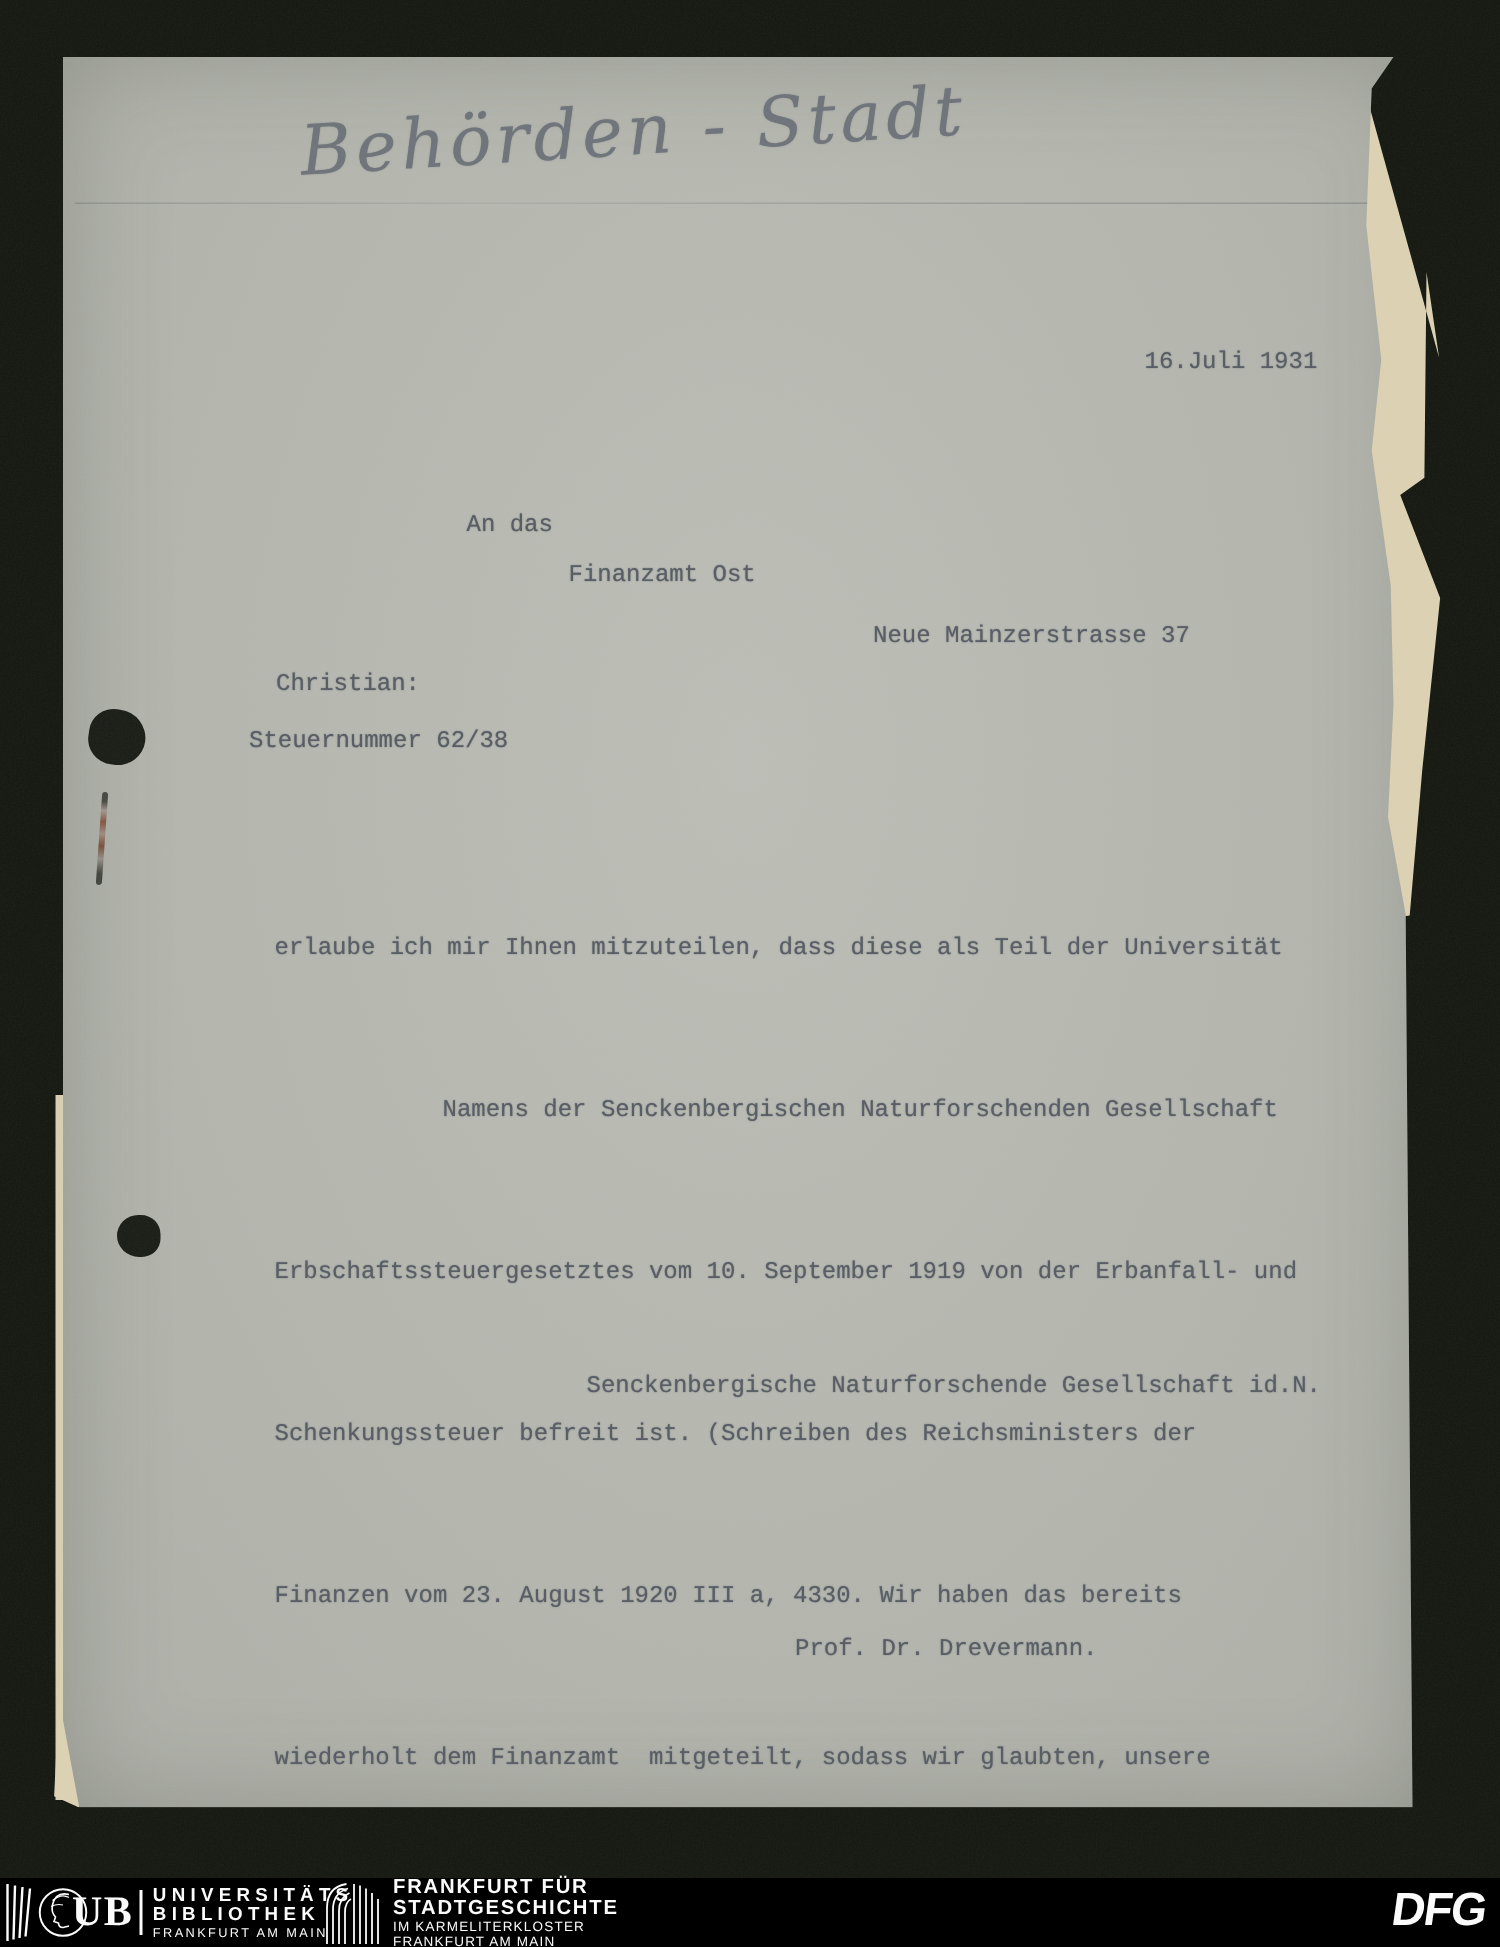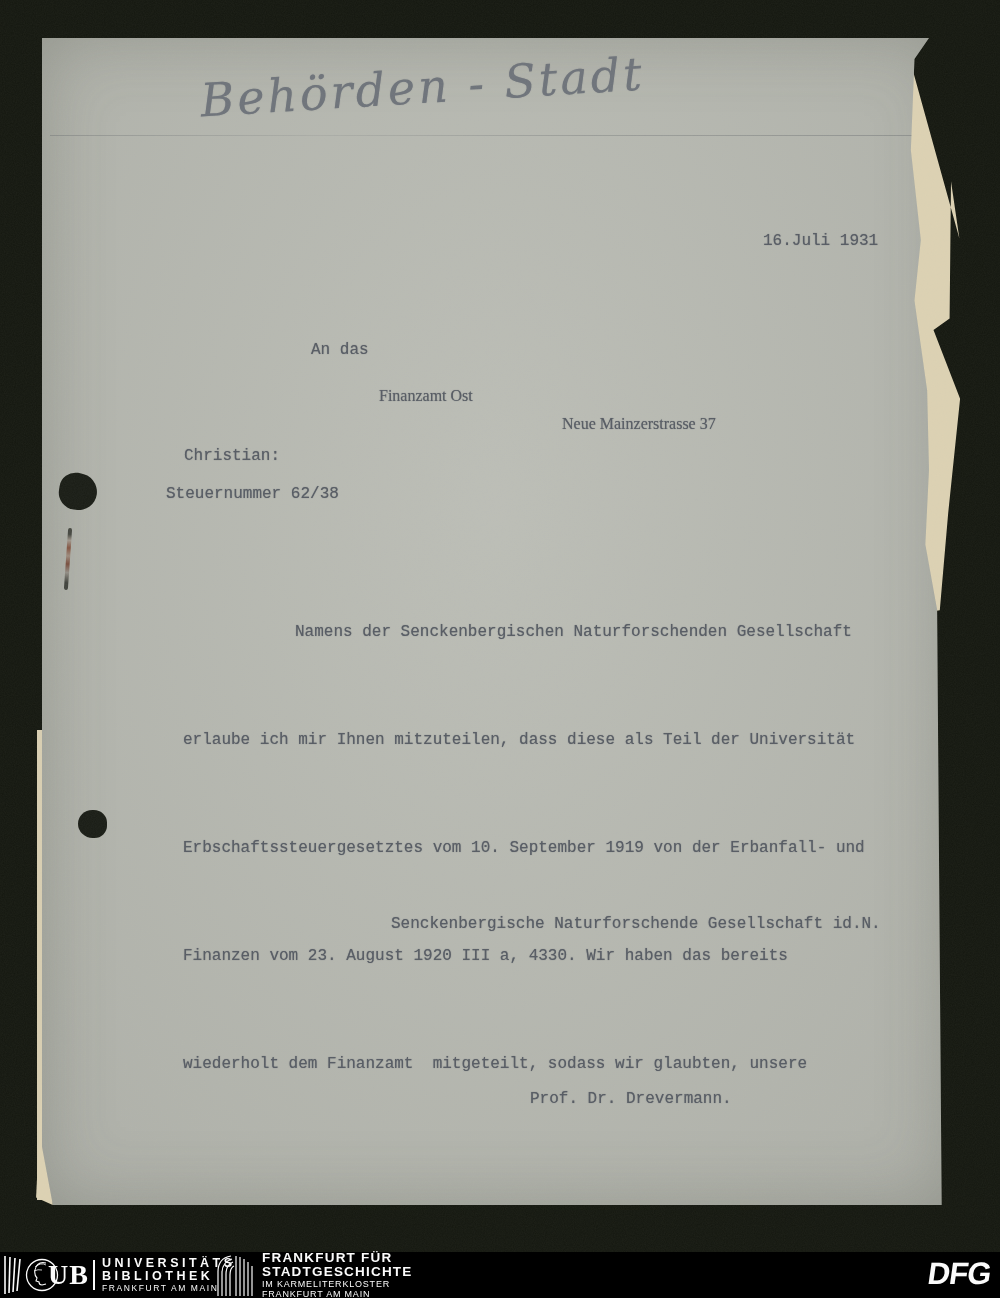"Finanzamt Ost" .t-amt { font-family: Liberation Serif, serif -> none; top: 340px -> 327px }
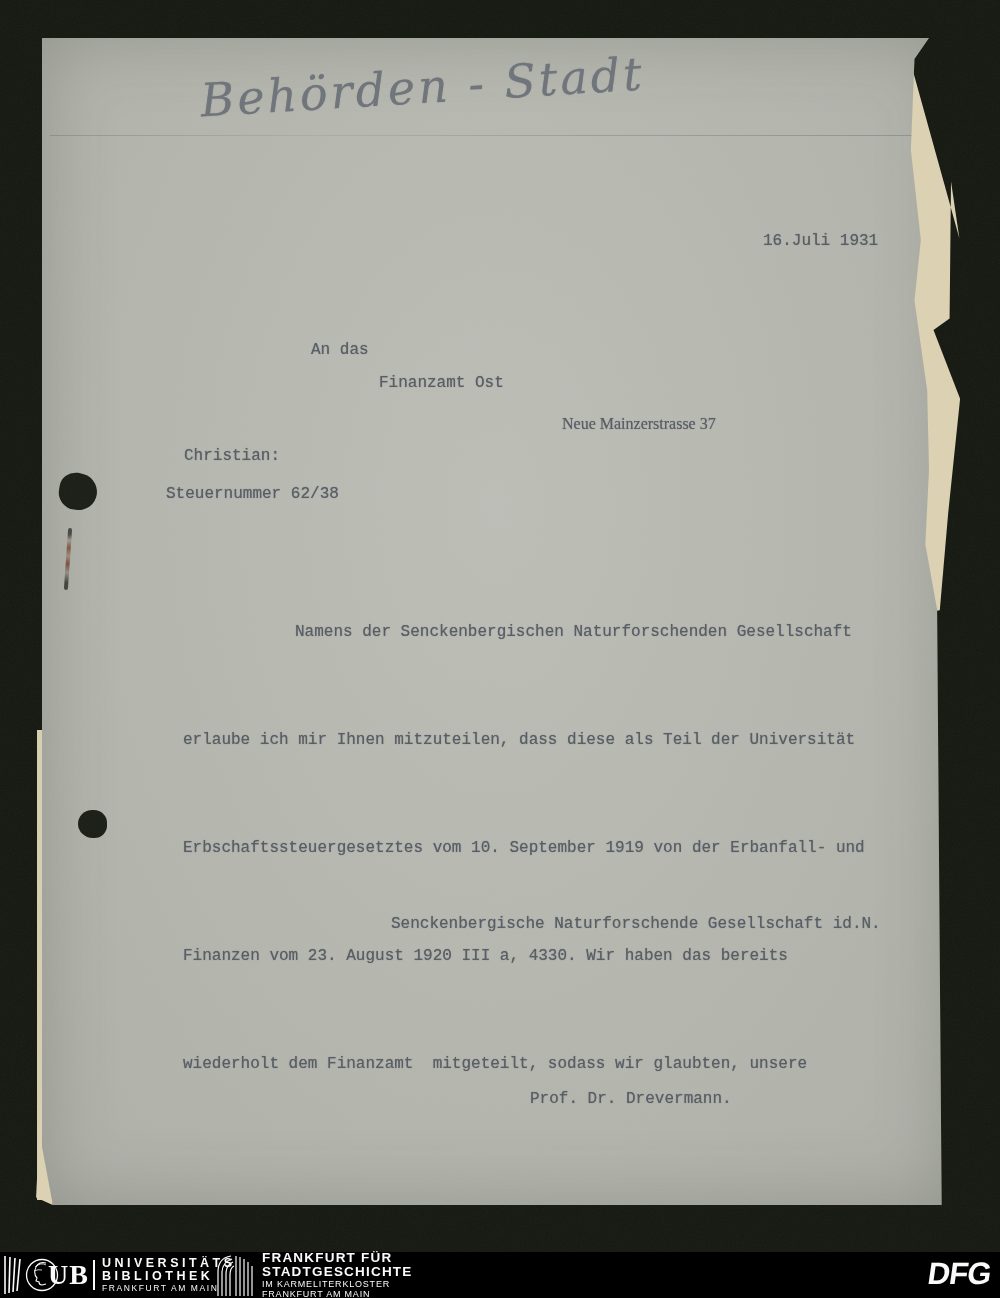"Neue Mainzerstrasse 37" .t-strasse { font-family: Liberation Serif, serif -> none; left: 520px -> 540px }
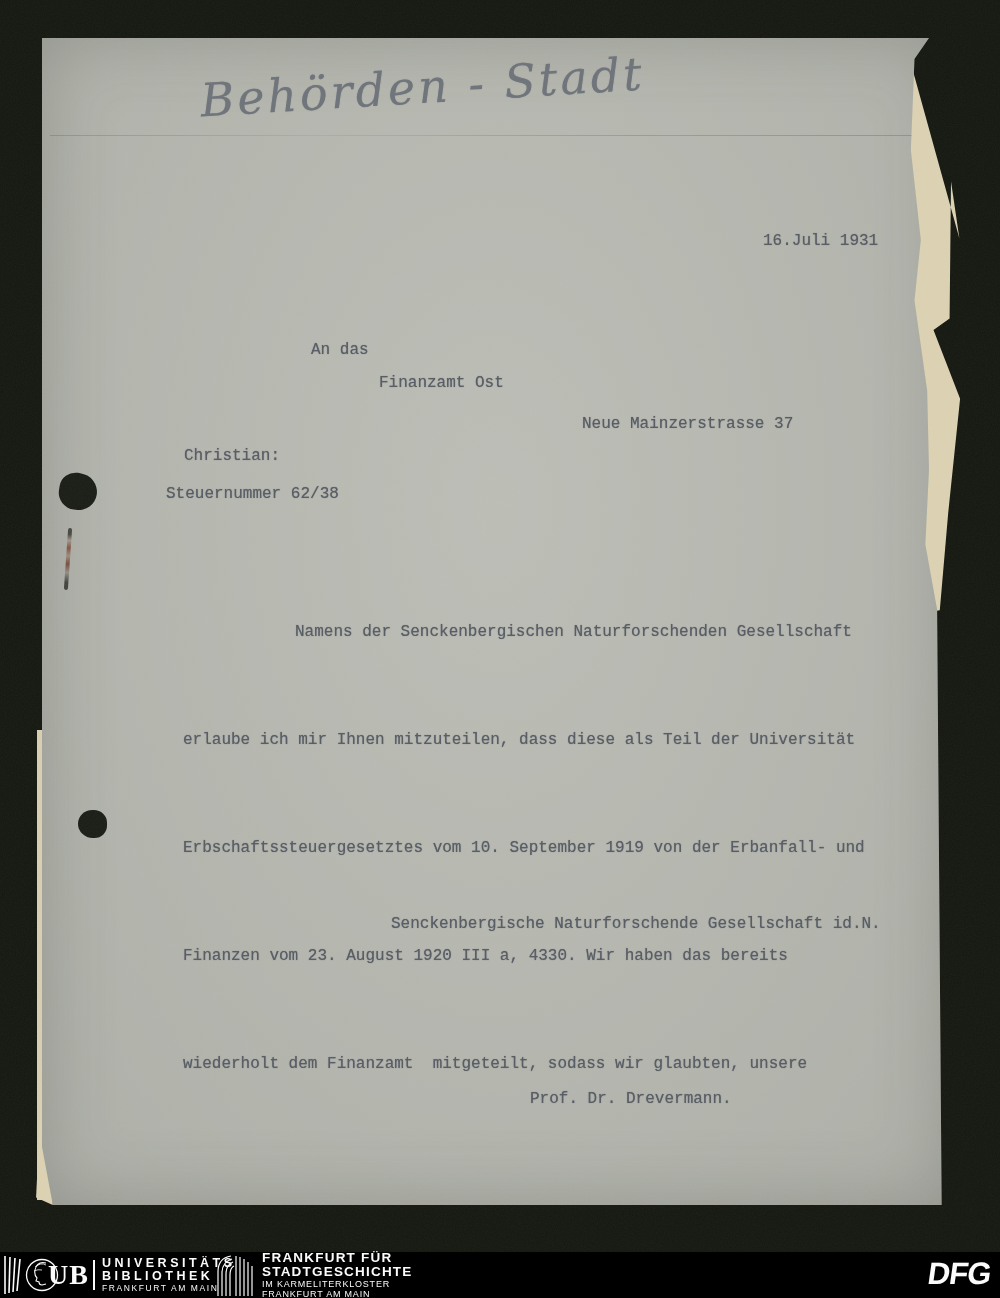"Namens der Senckenbergischen" div.line { order: before "erlaube ich mir Ihnen mitzuteilen," -> after "erlaube ich mir Ihnen mitzuteilen," }
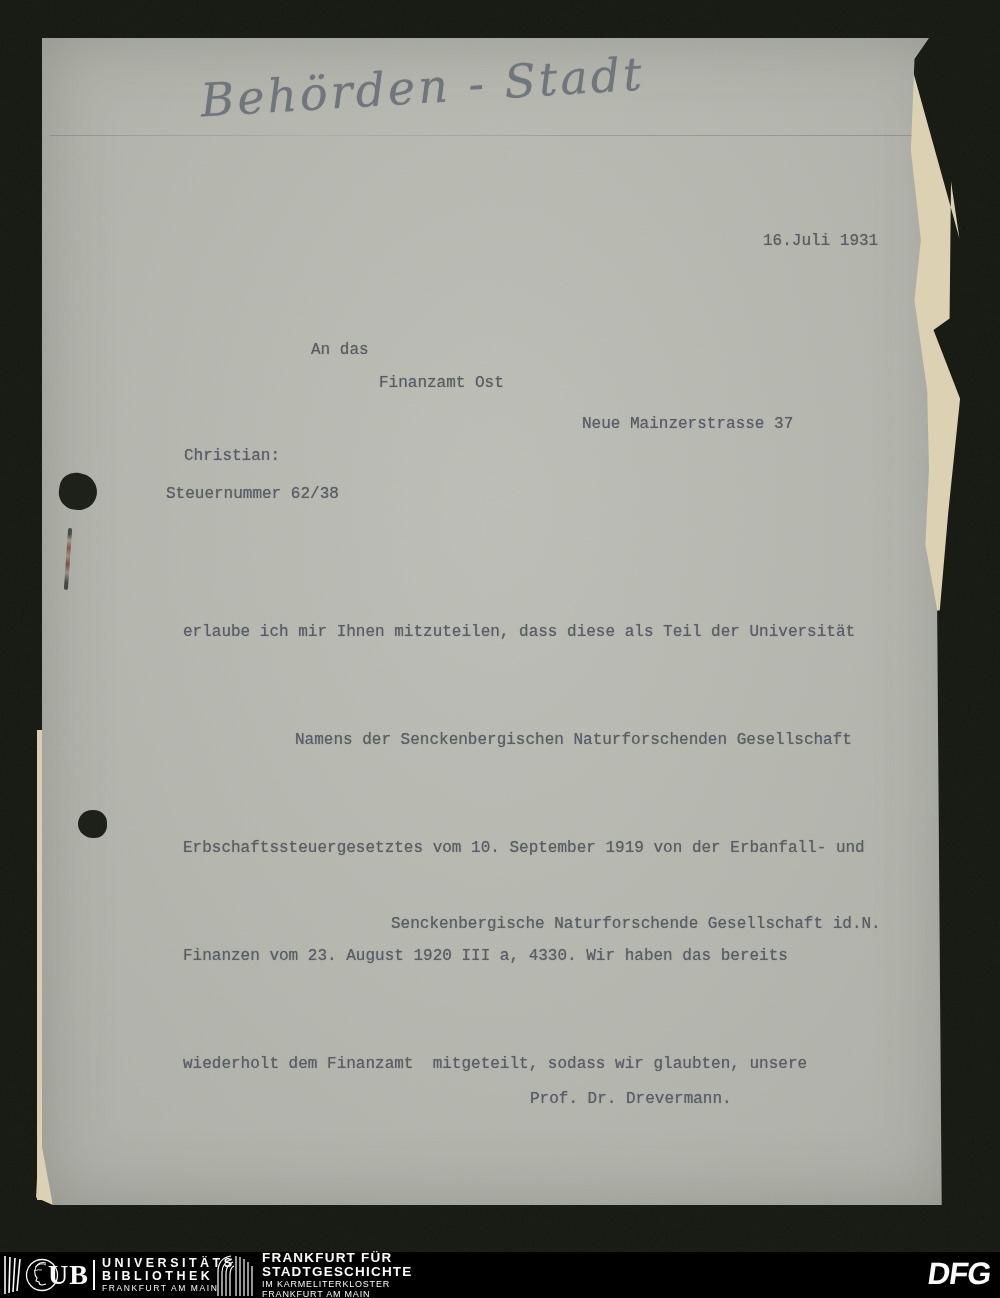"Schenkungssteuer befreit ist. (Schreiben" div.line { html: none -> <div>Schenkungssteuer befreit ist. (Schreiben des Reichsministers der</div> }
